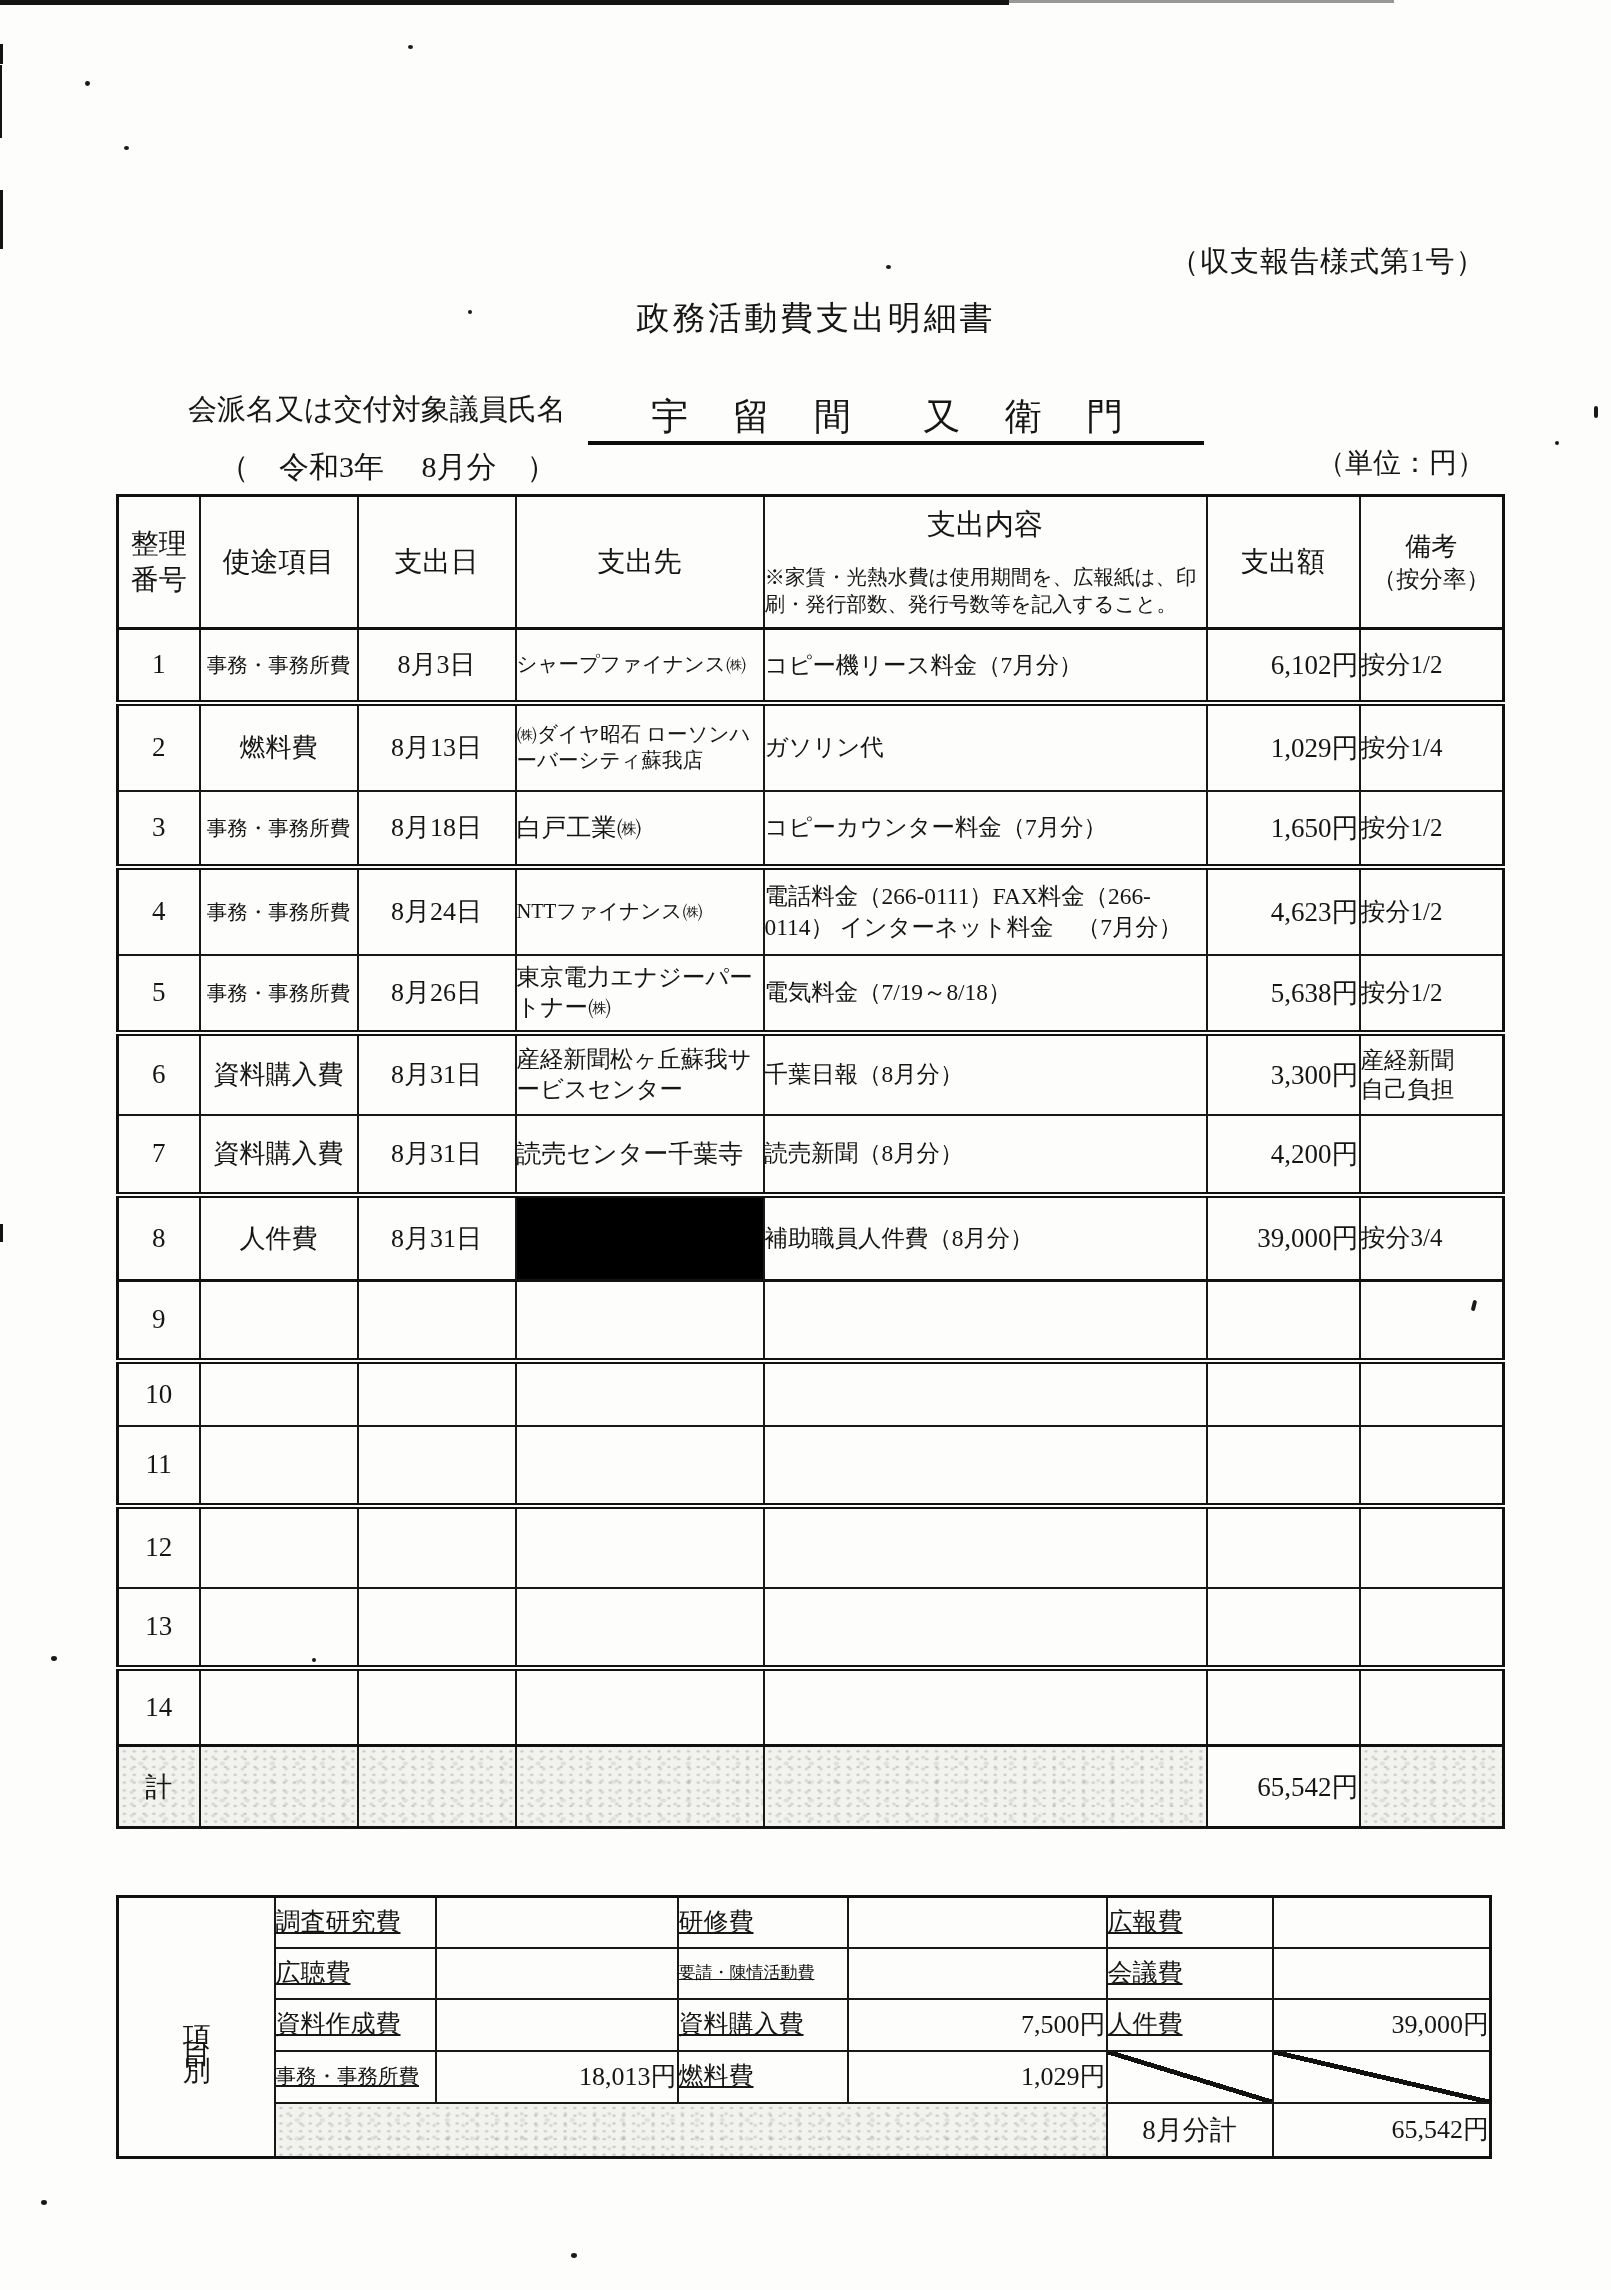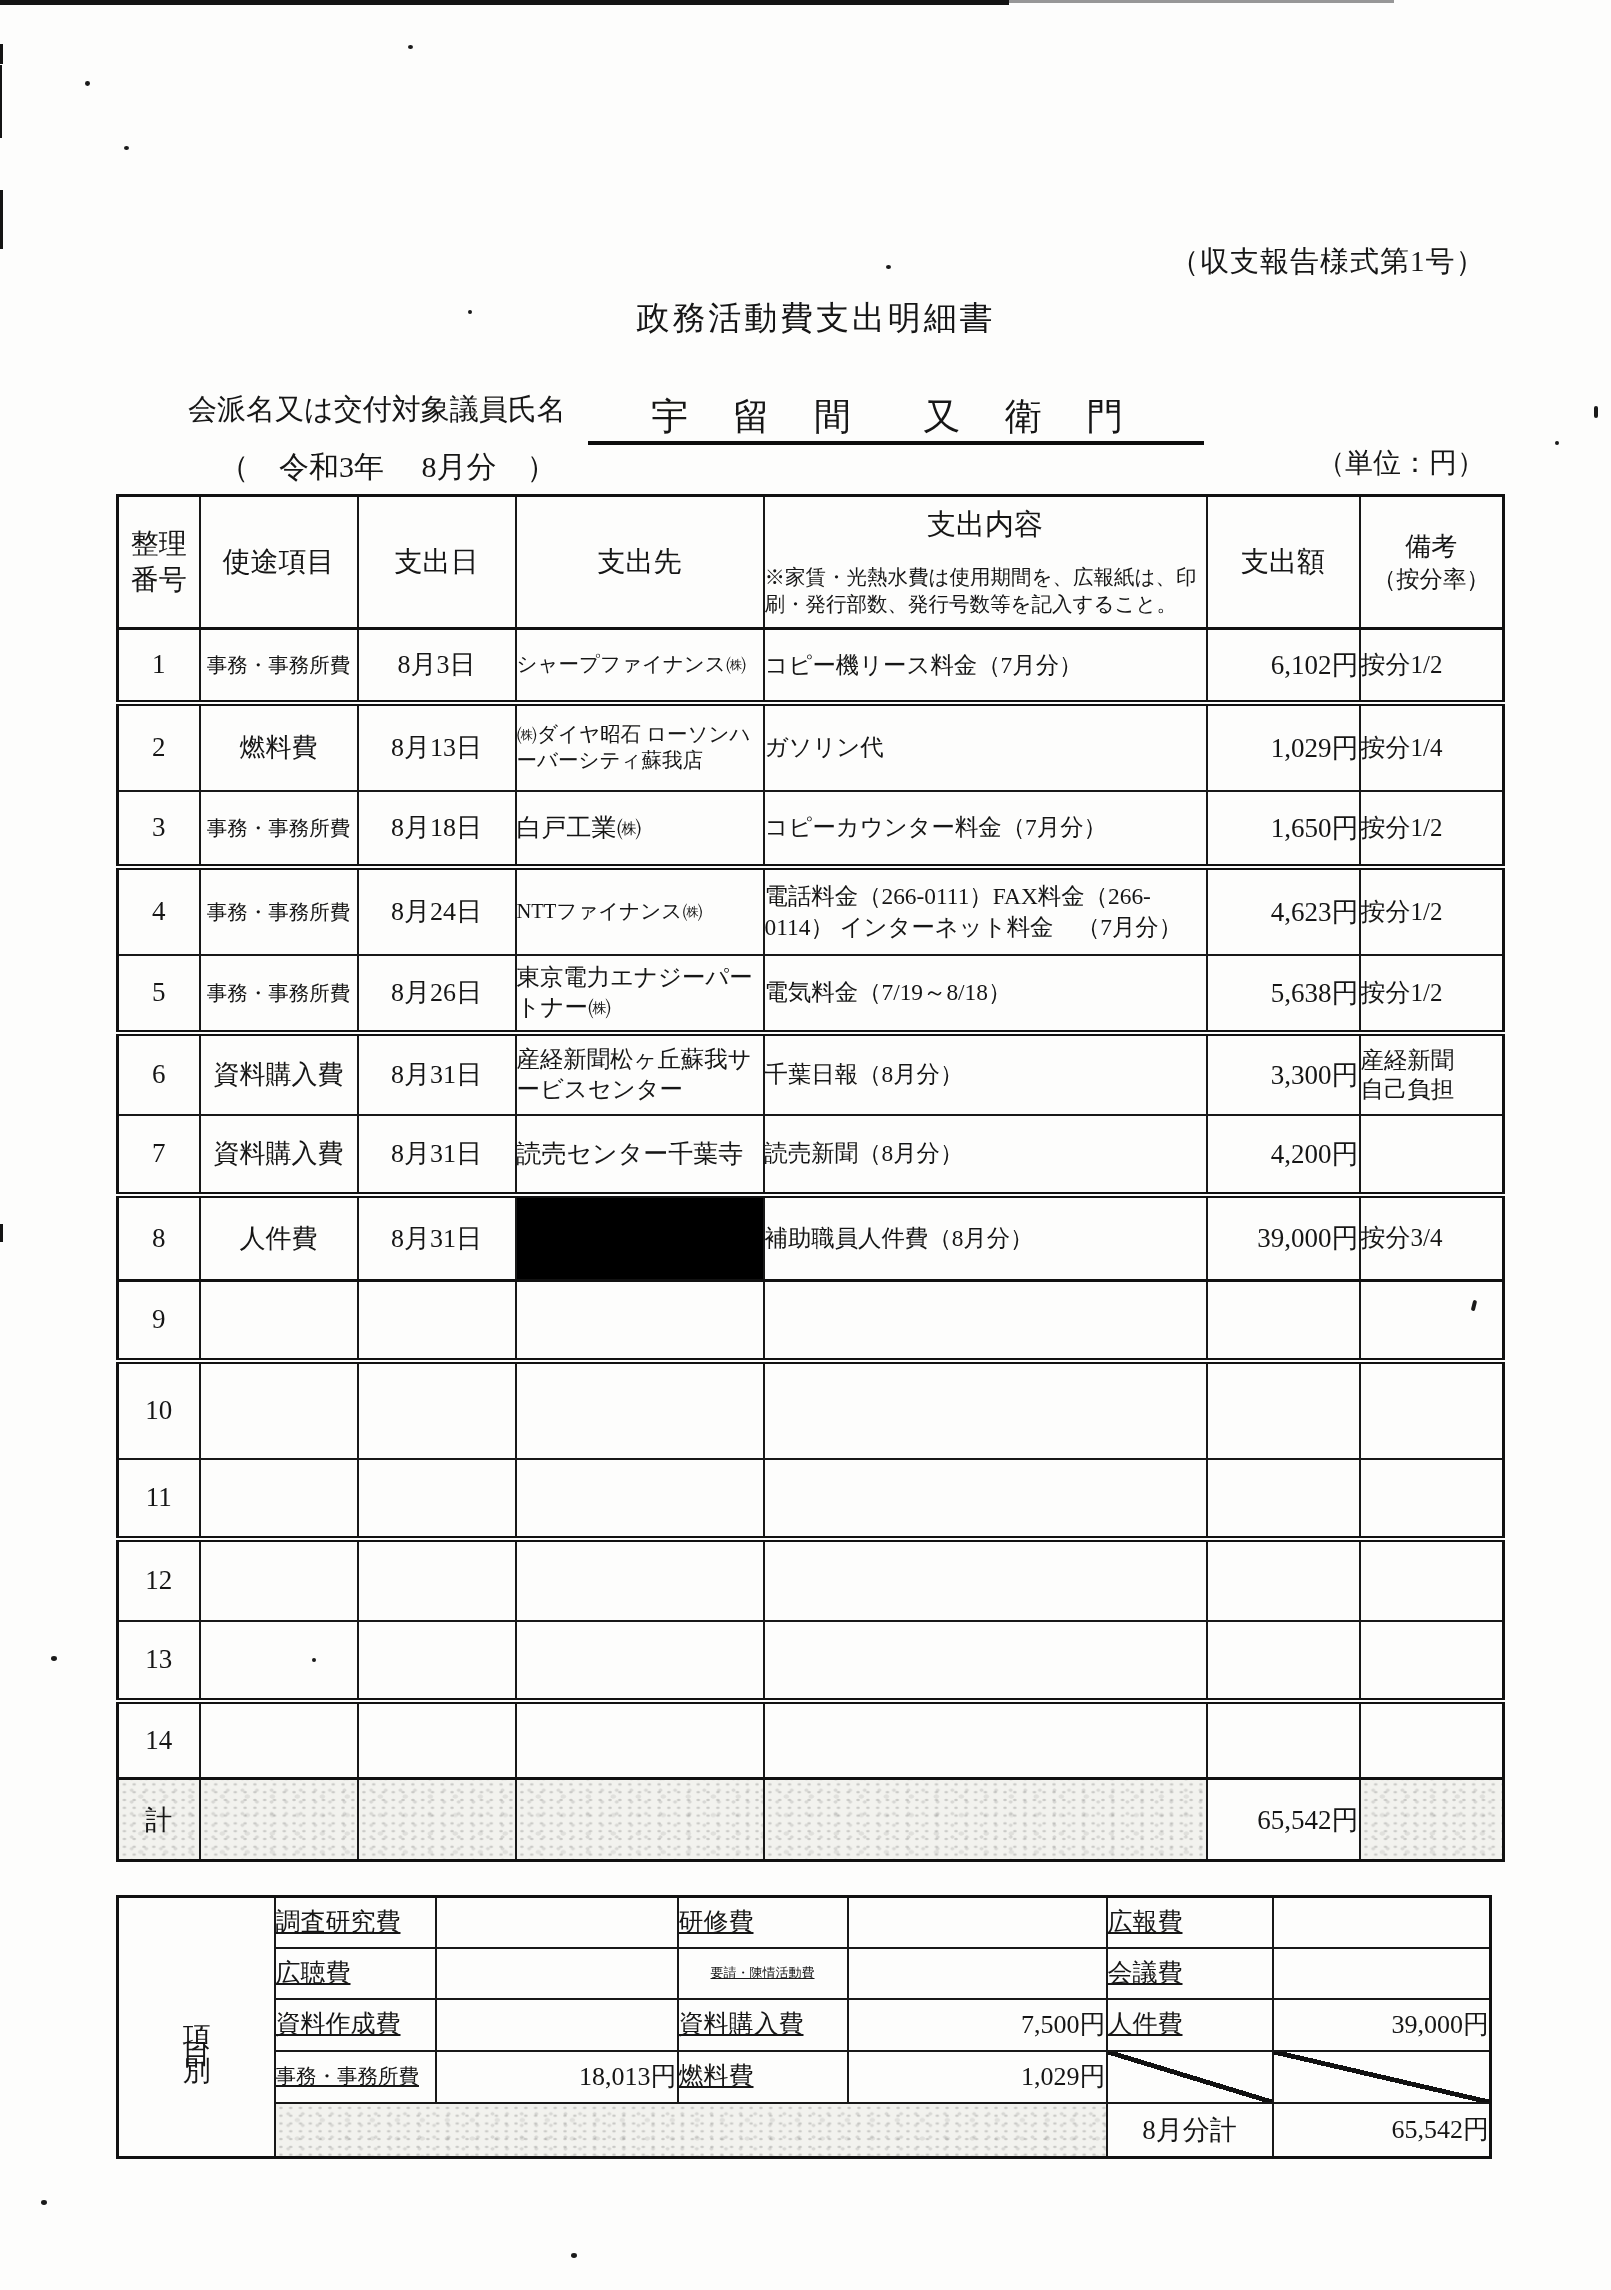"10" tr { height: 98px -> 65px }
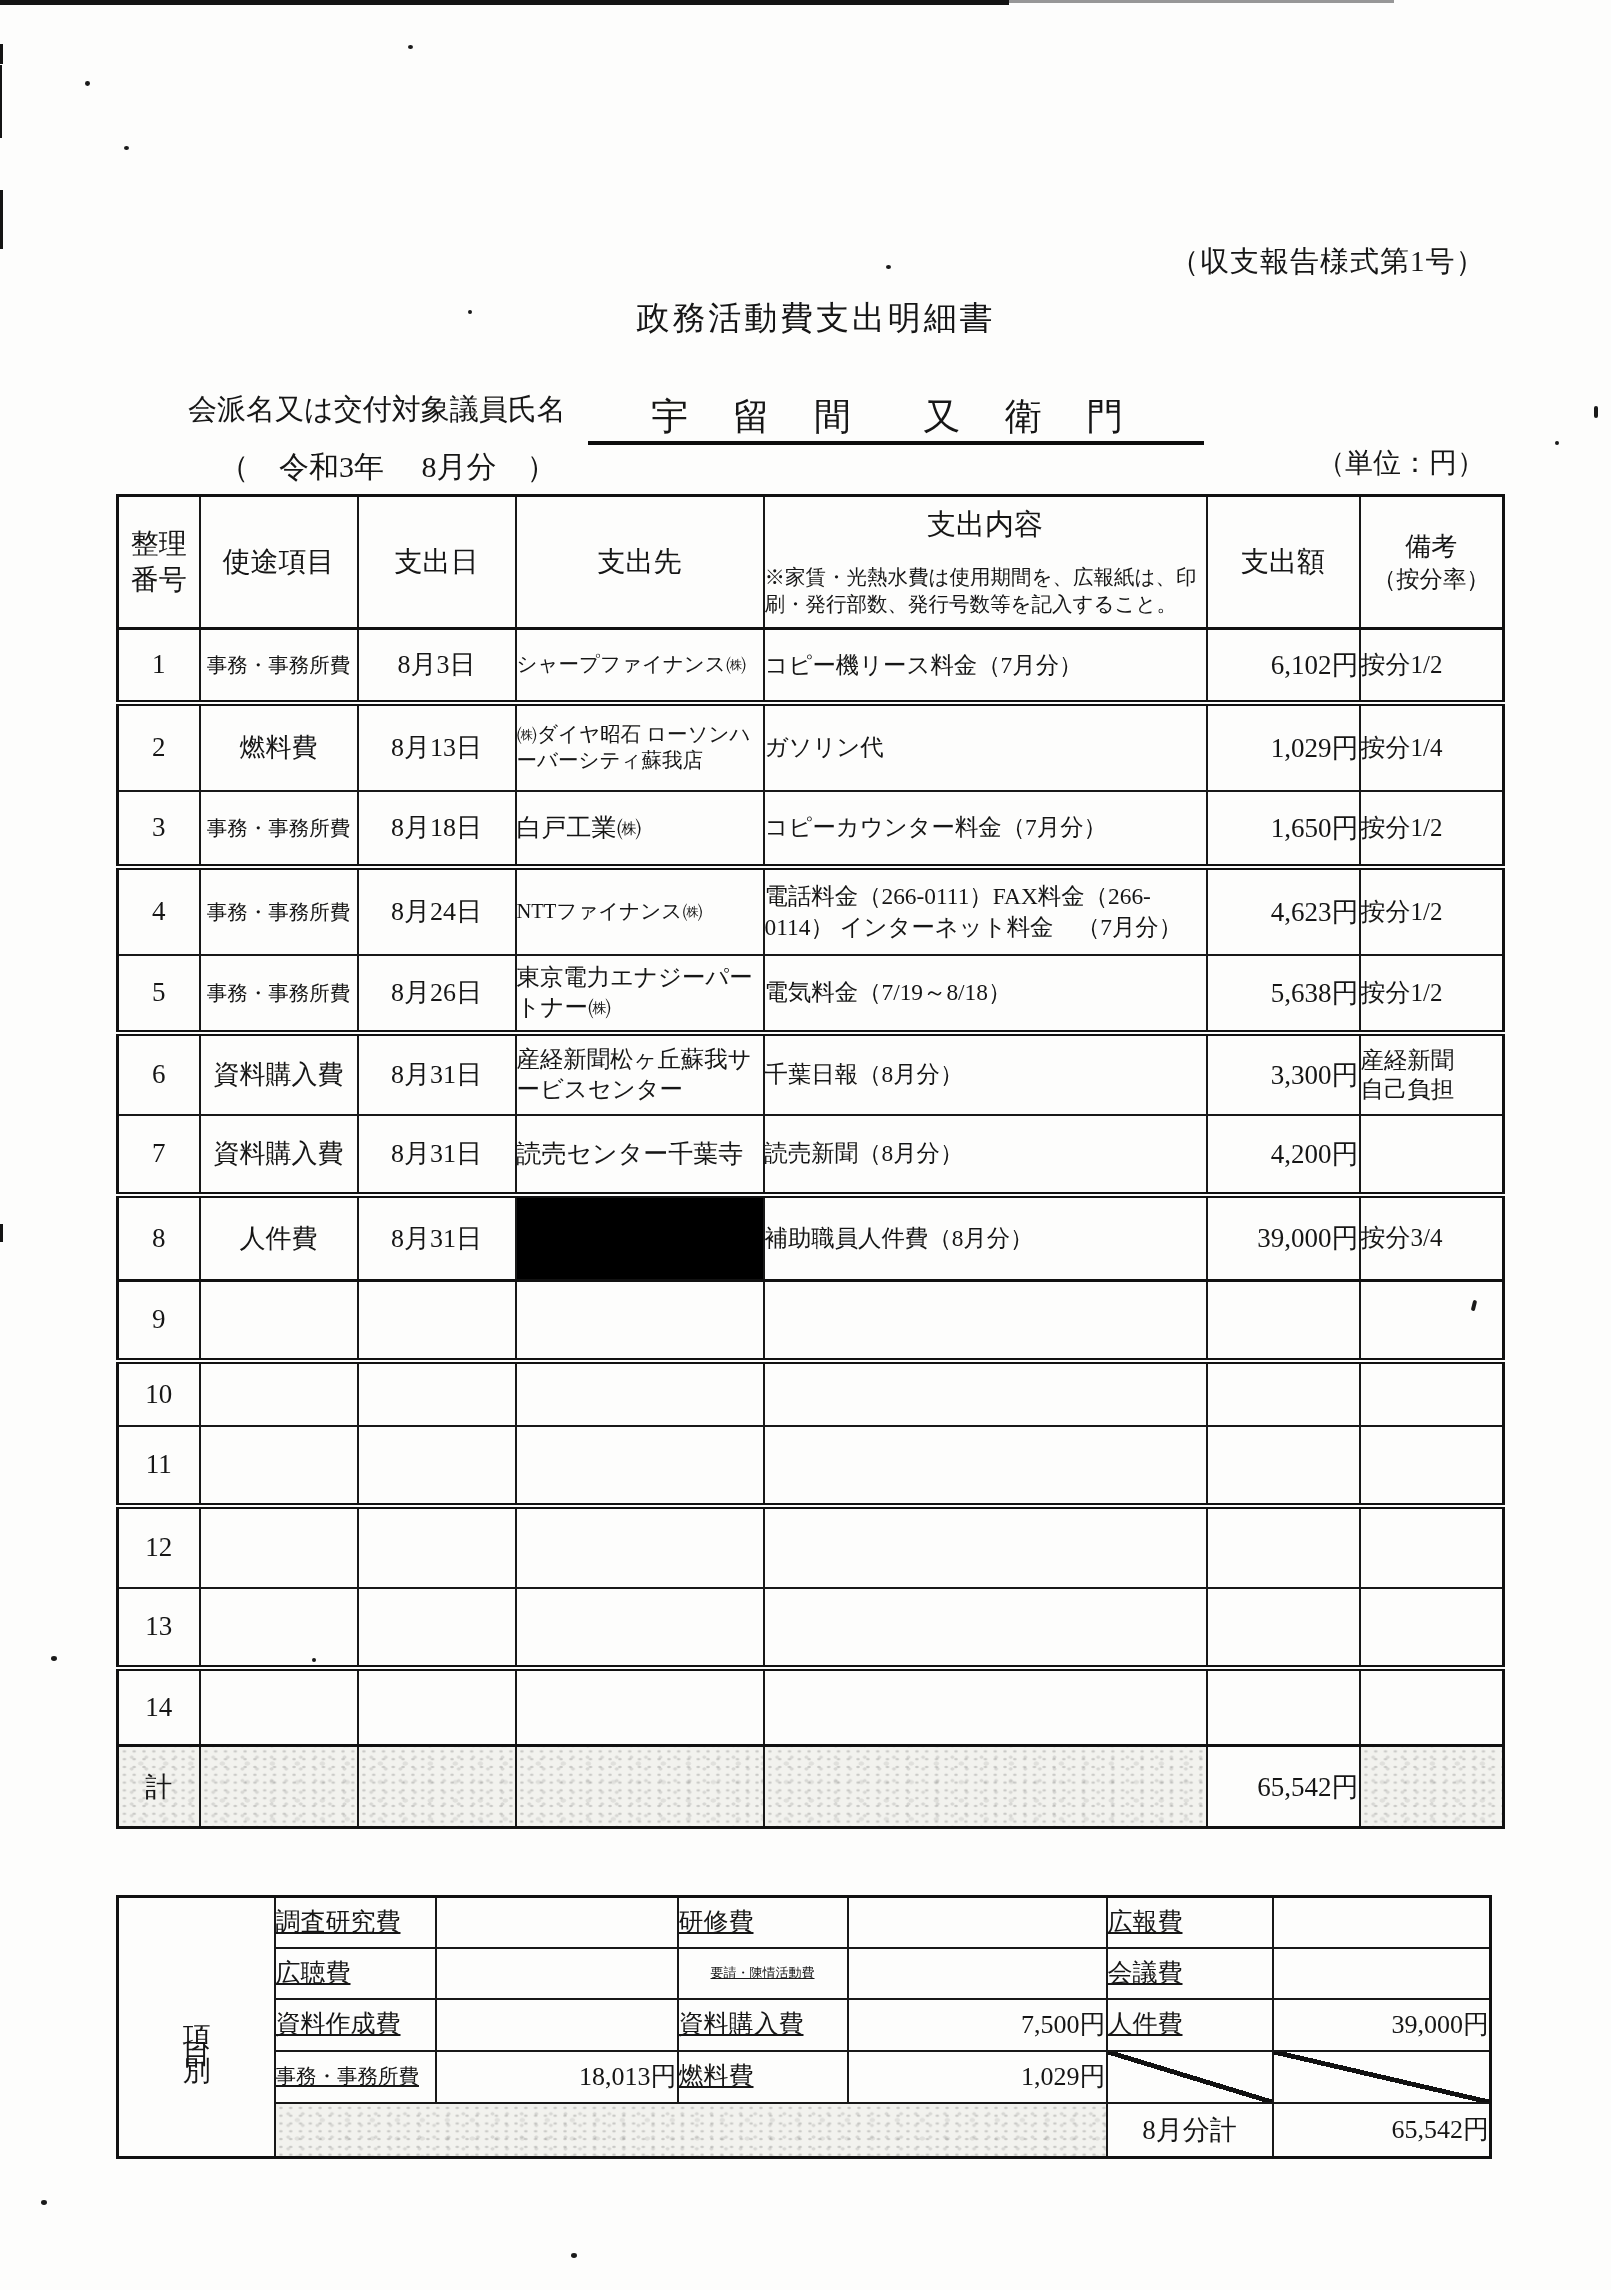"要請・陳情活動費" .s-lbl.xs { font-size: 13px -> 17px; text-align: center -> none }
